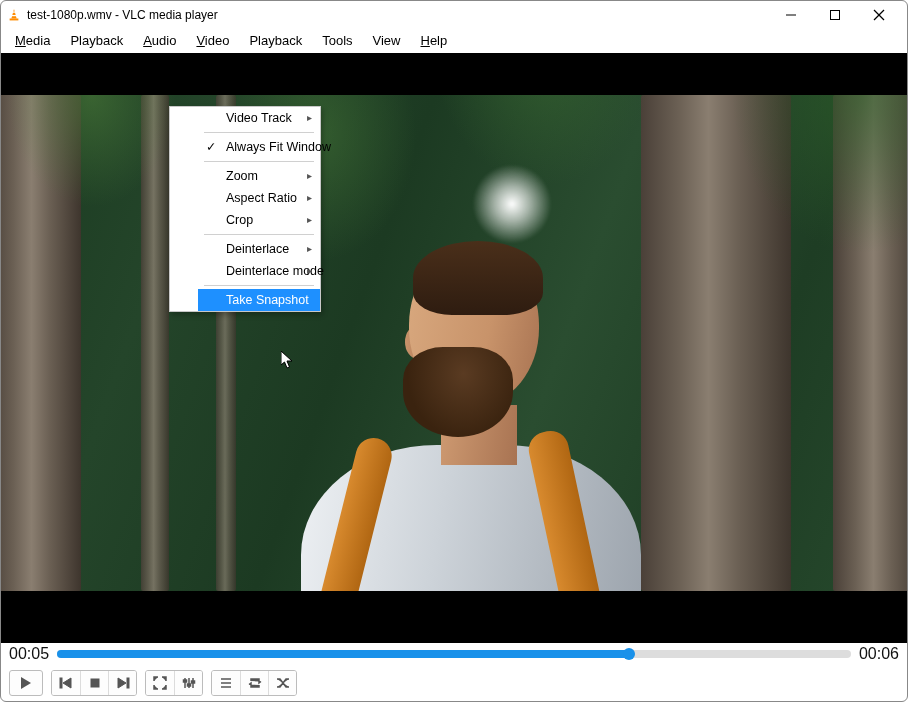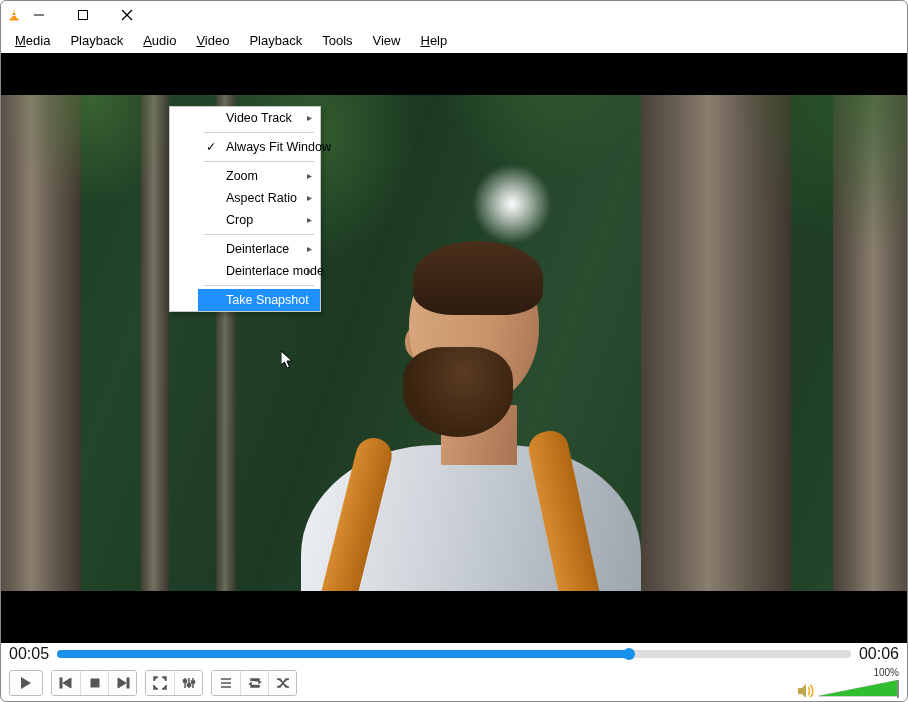"test-1080p.wmv - VLC media player" span.title { html: none -> <span>test-1080p.wmv - VLC media player</span> }
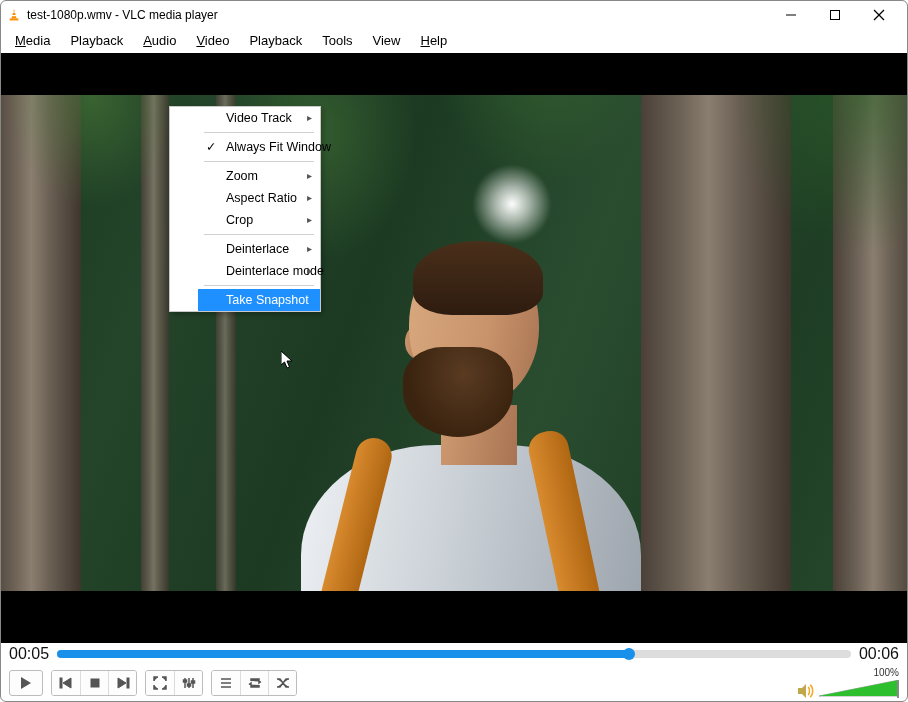"100%" div.vol { html: <div> <svg> <polygon></polygon> <path></path> <path></path> </svg> <div> <div>100%</div> <div> <svg> <polygon></polygon> <polygon></polygon> <rect></rect> </svg> </div> </div> </div> -> none }
